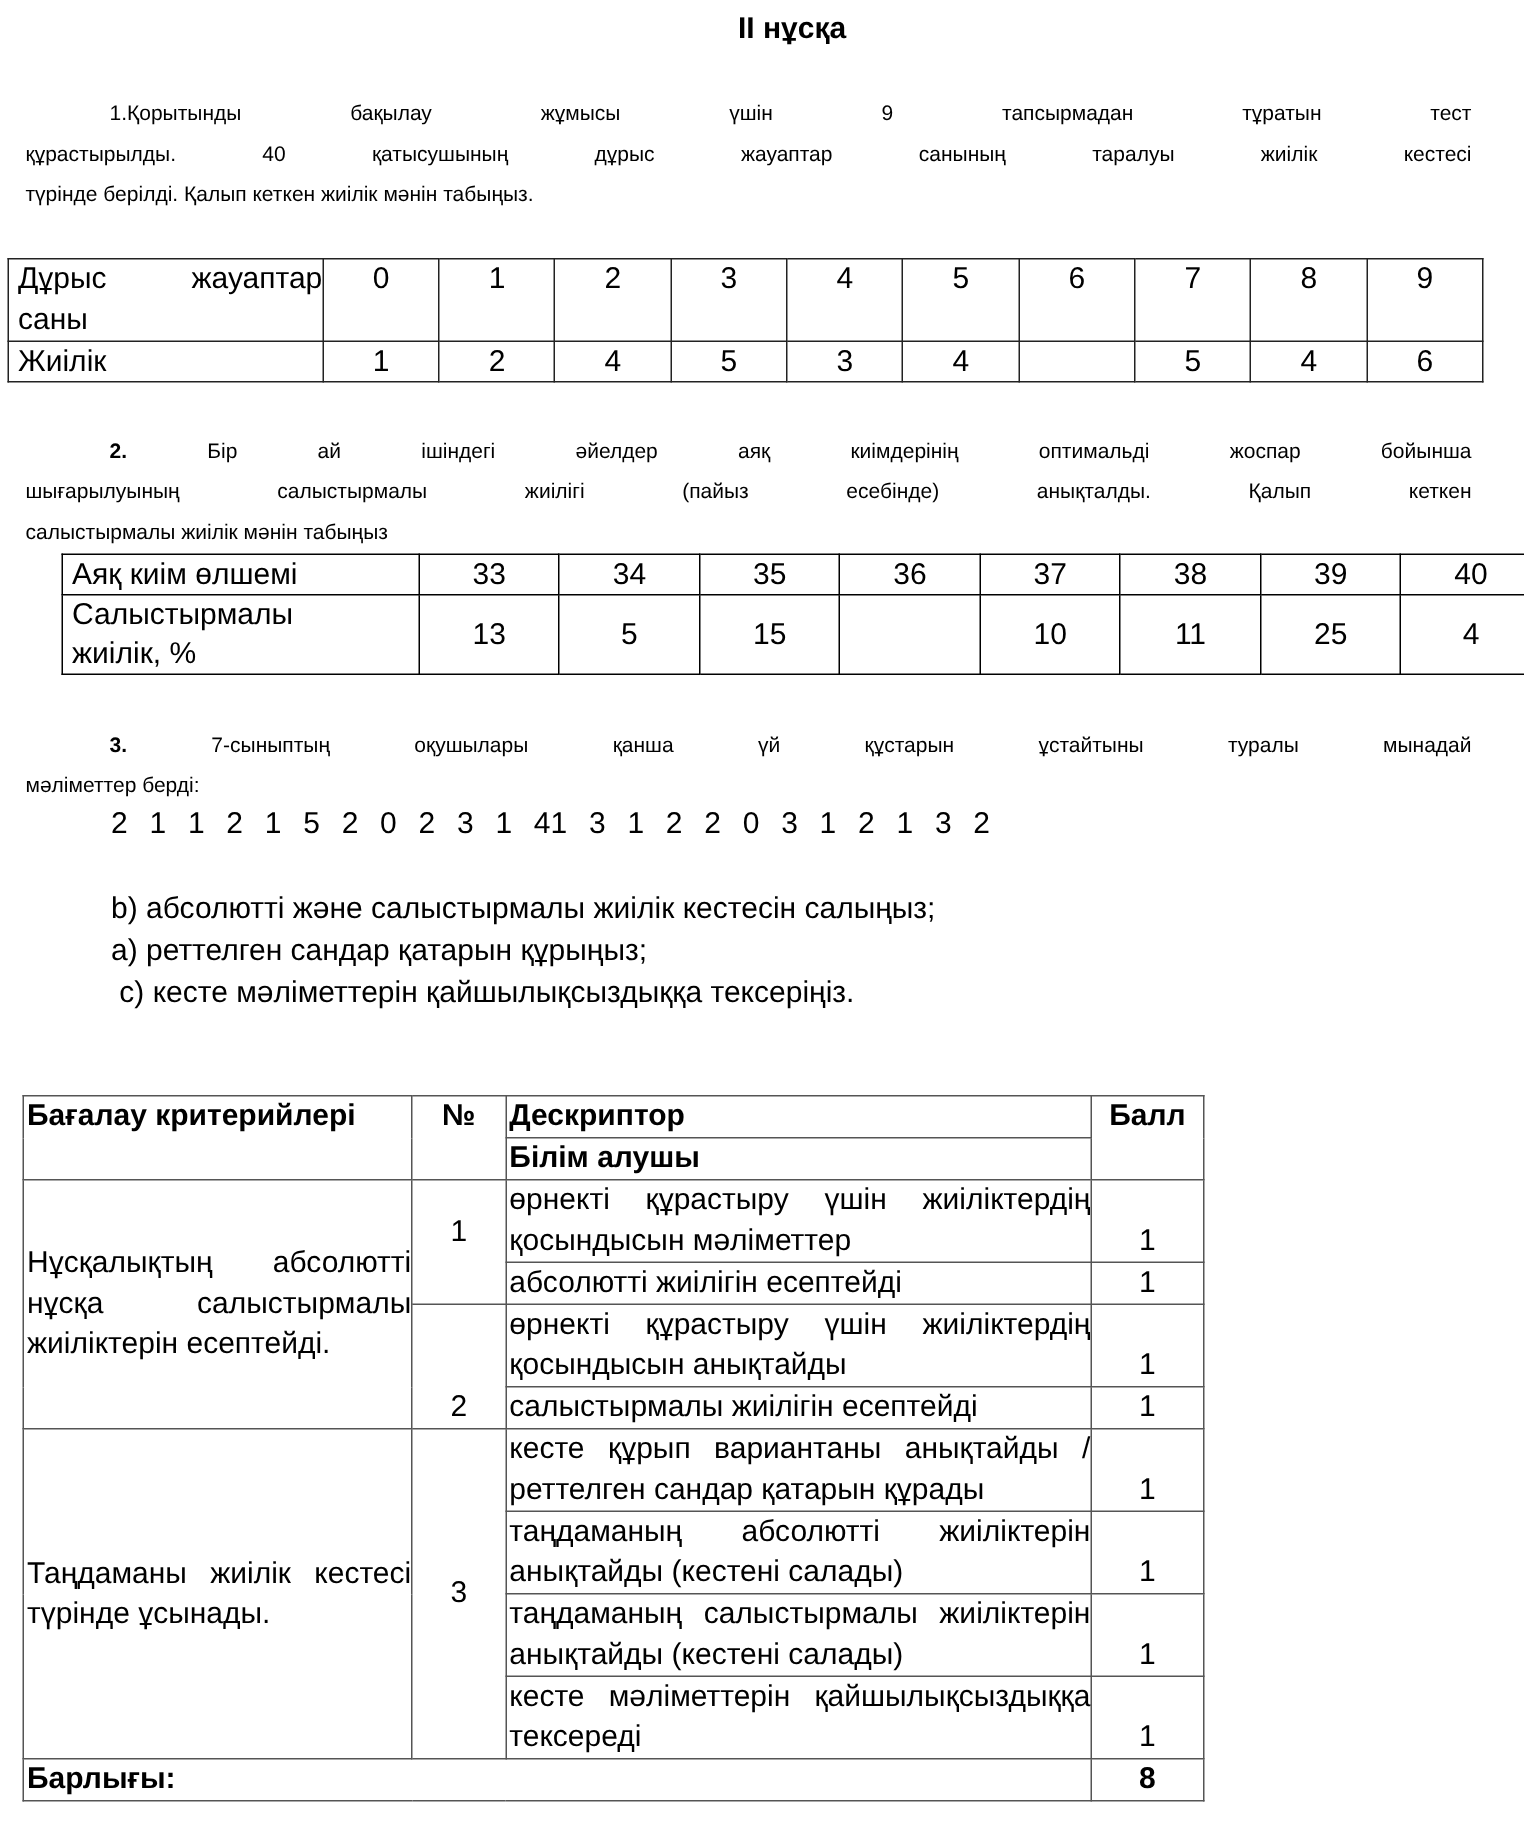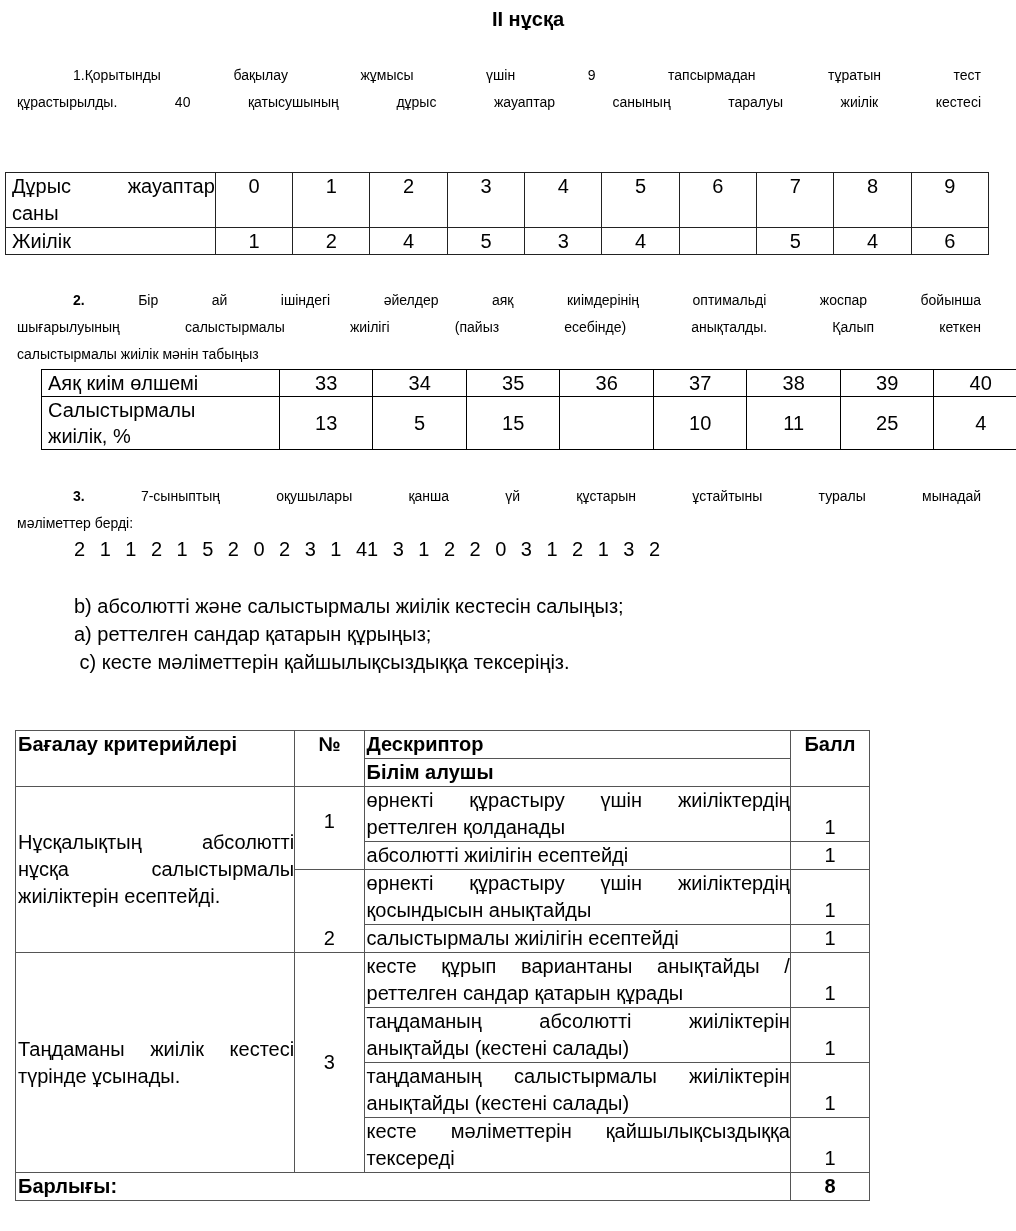"түрінде берілді. Қалып кеткен жиілік" div { html: none -> <div><span>түрінде берілді. Қалып кеткен жиілік мәнін табыңыз.</span></div> }
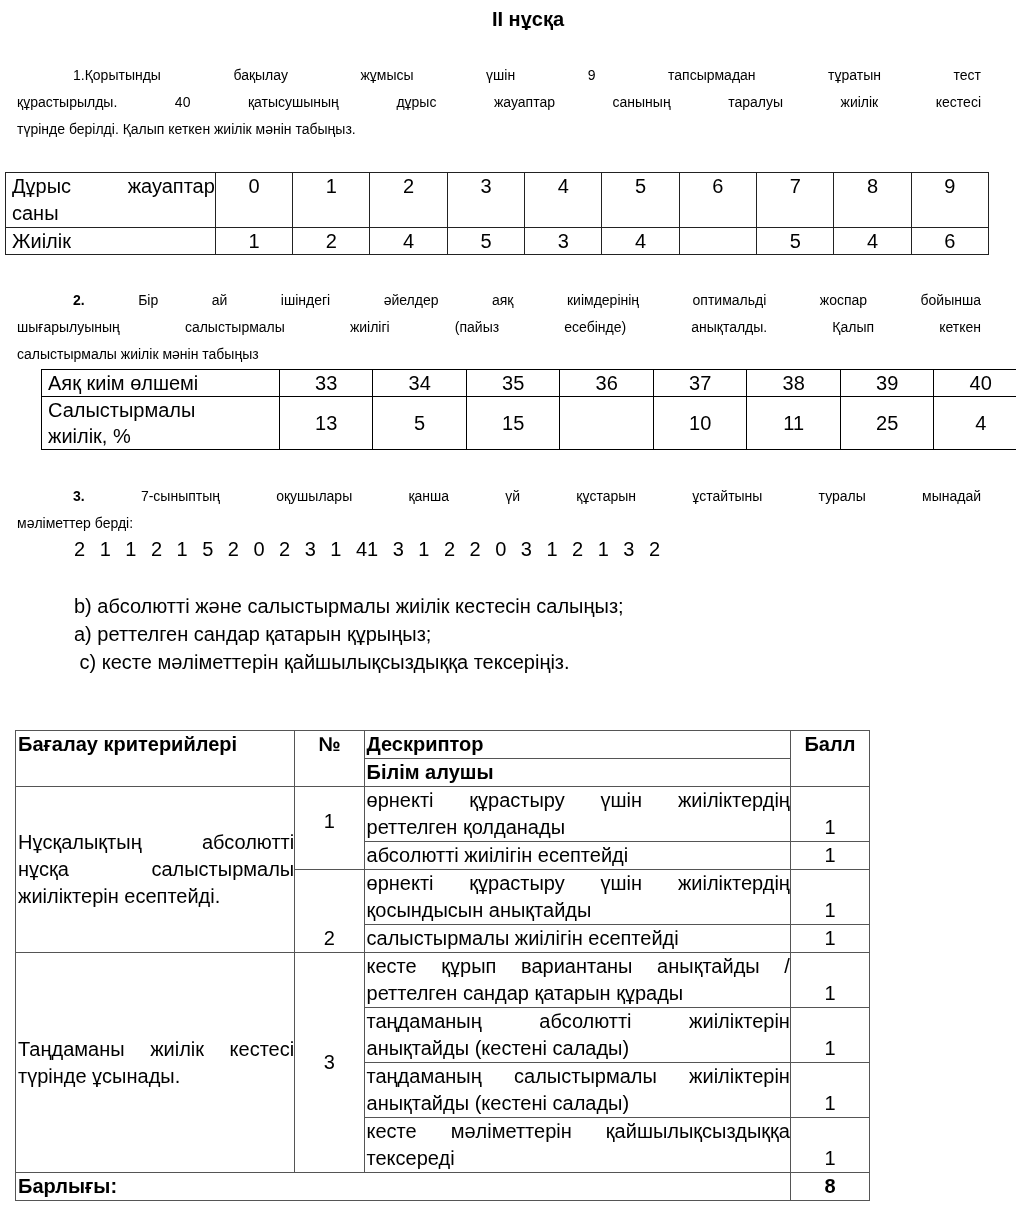"Бағалау критерийлері" #t3 { width: 855px -> 788px }
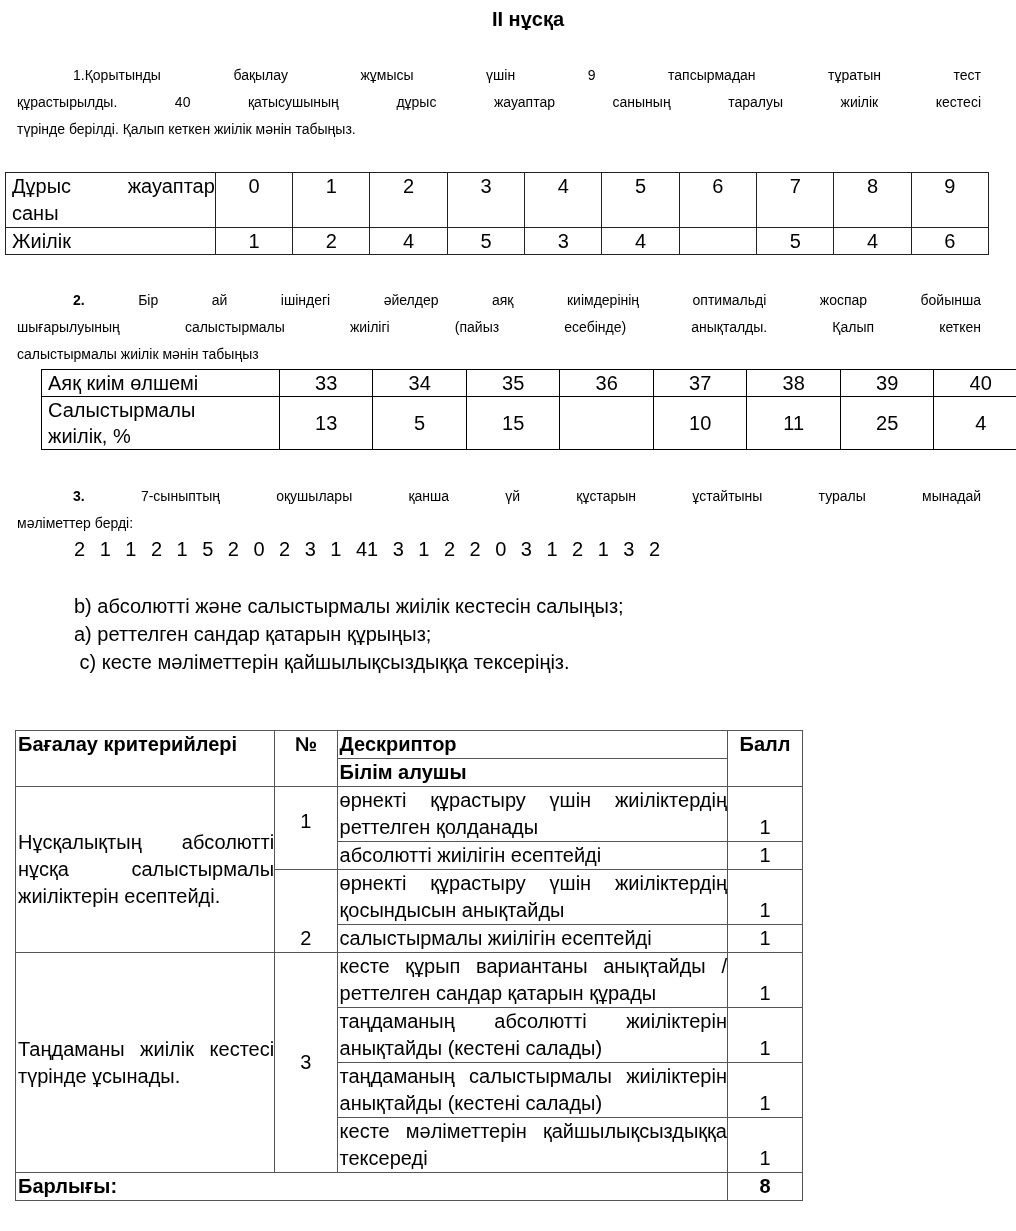"реттелген қолданады" span.dline { text: реттелген қолданады -> қосындысын мәліметтер }
